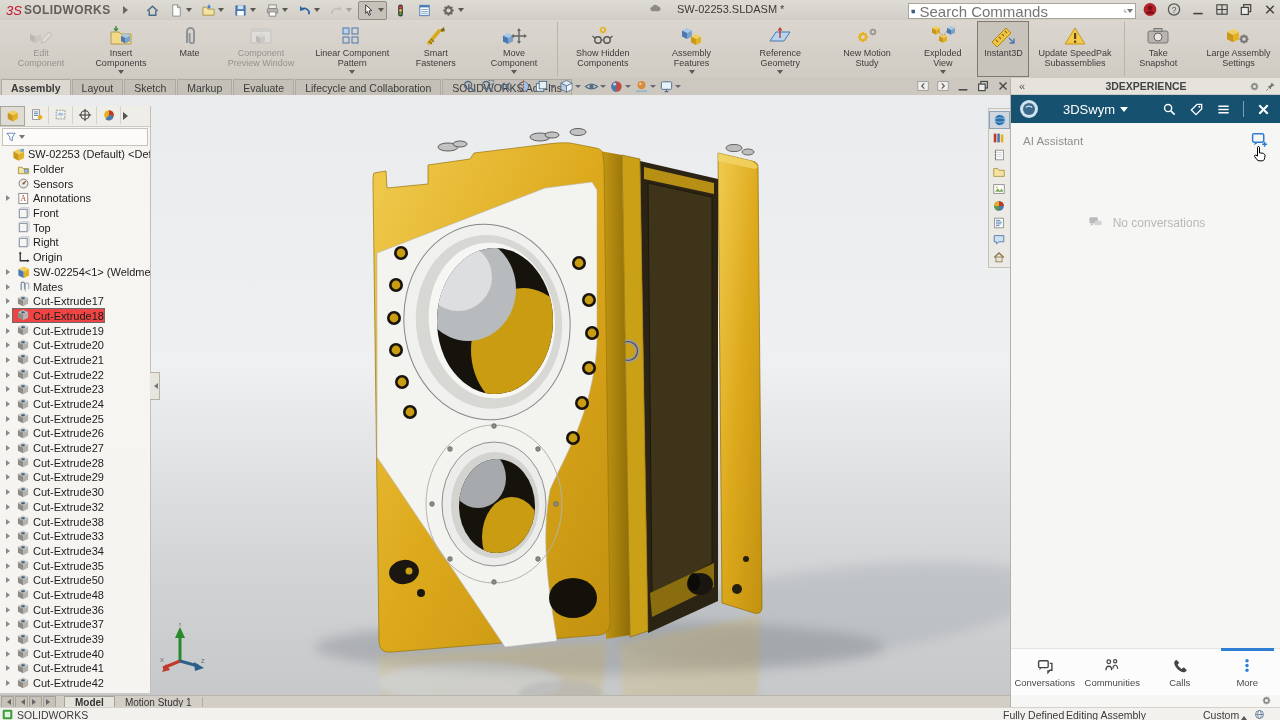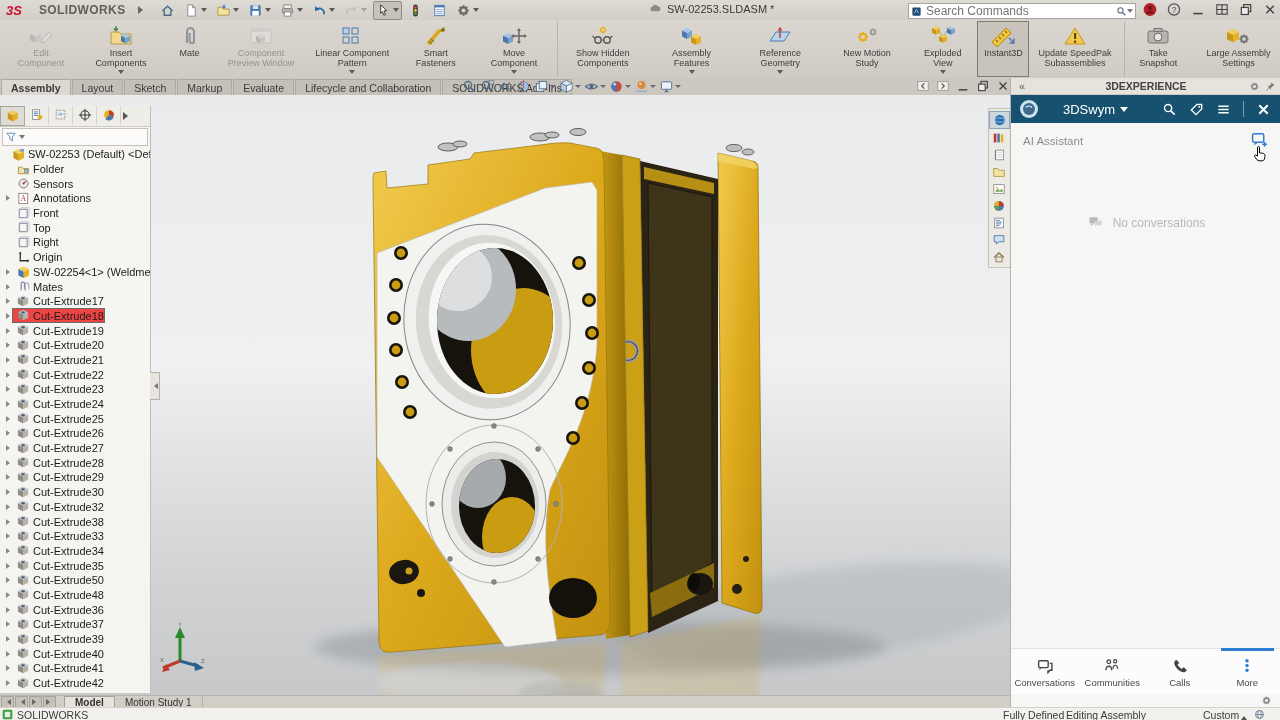"3S" .logo .ds { font-weight: bold -> normal; margin-right: 17px -> 2px }
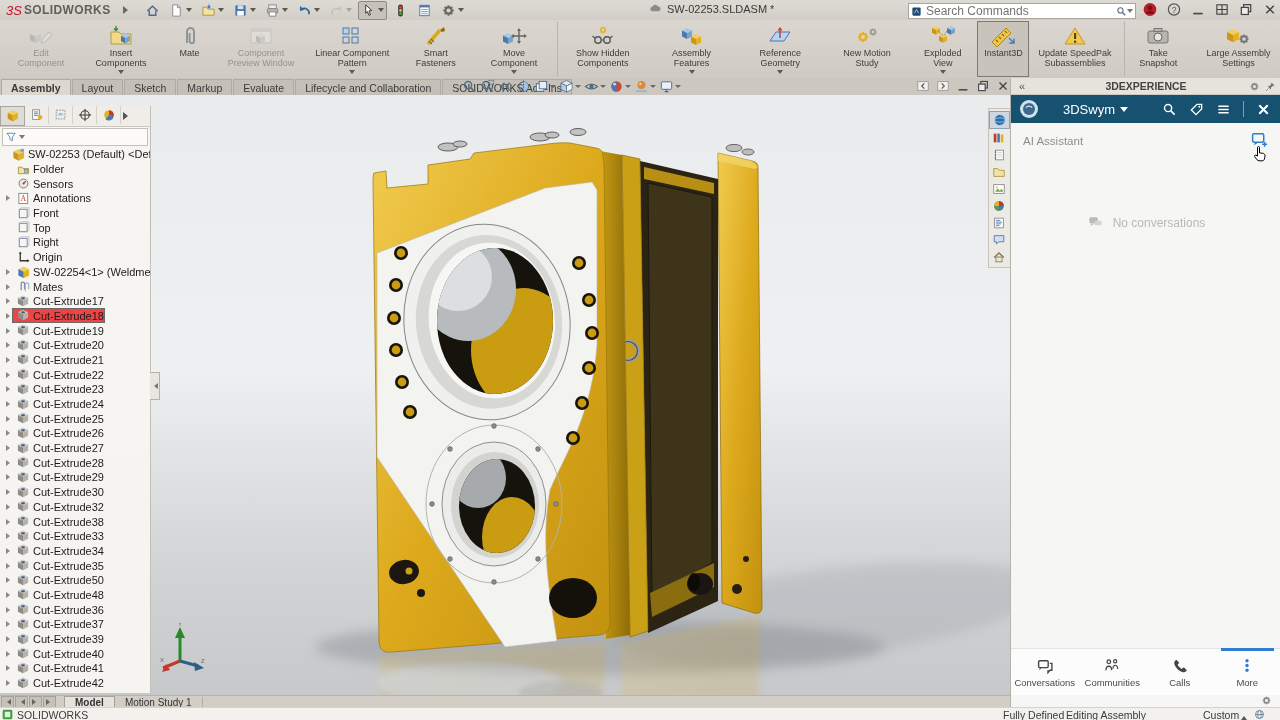"SW-02253.SLDASM *" #doc-title { gap: 5px -> 15px }
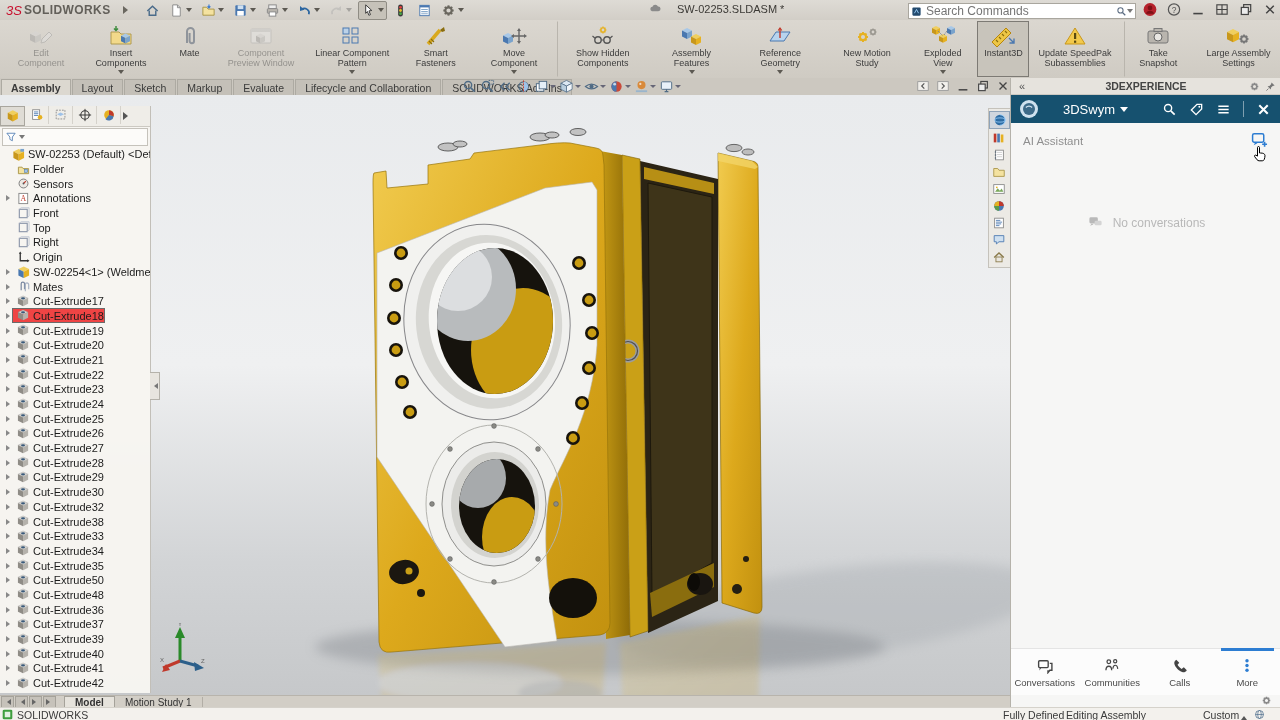"Search Commands" #searchbox input { font-size: 12px -> 15px }
